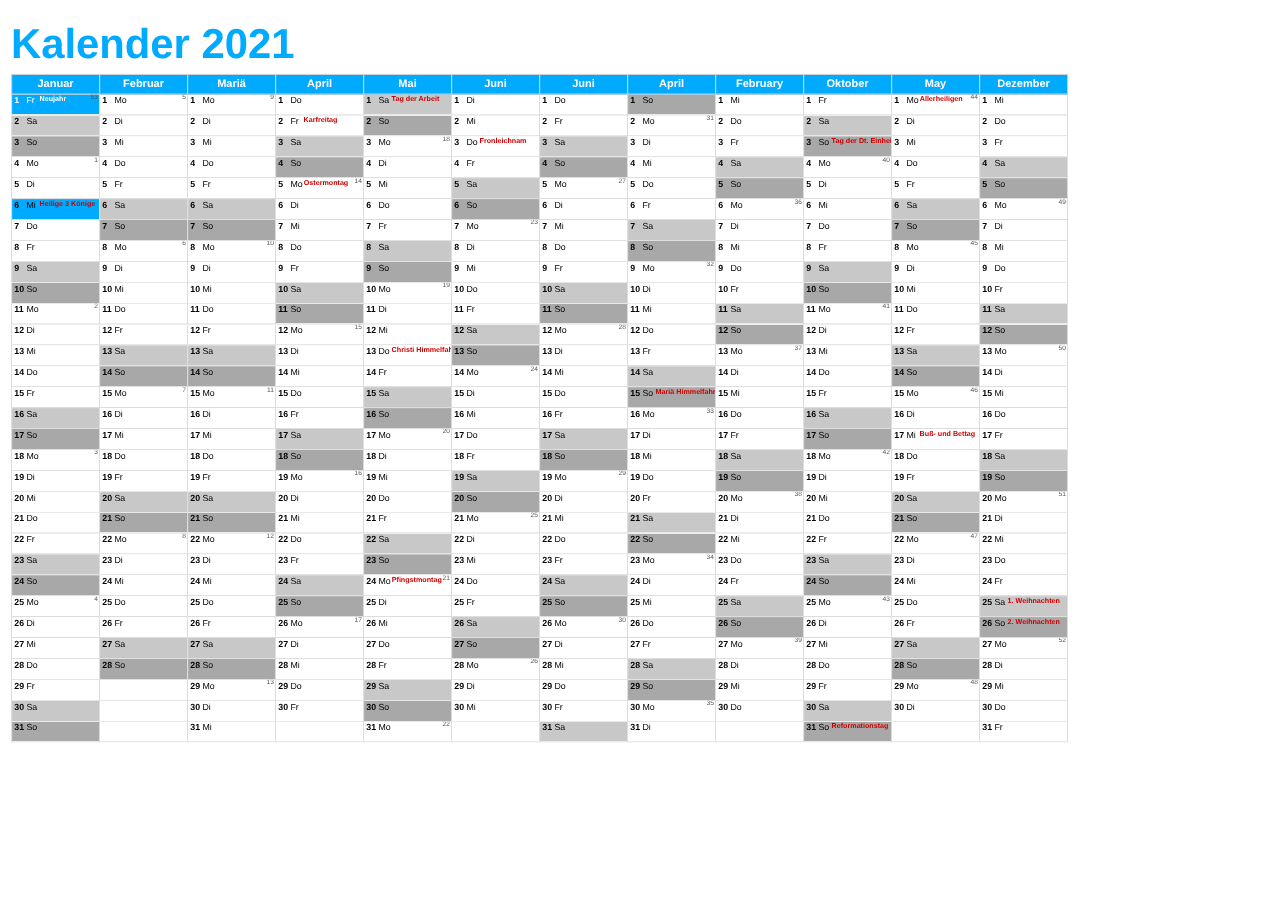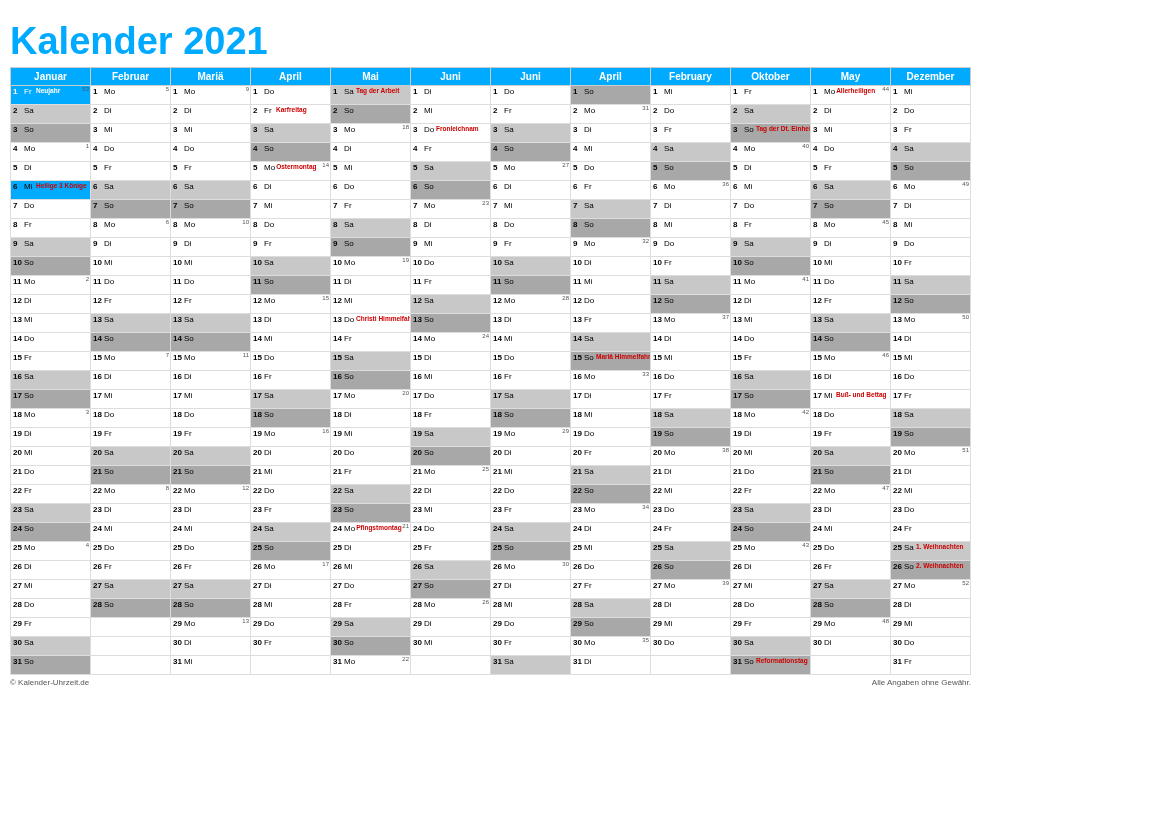"© Kalender-Uhrzeit.de" div.footer { html: <div> <span>© Kalender-Uhrzeit.de</span> <span>Alle Angaben ohne Gewähr.</span> </div> -> none }
